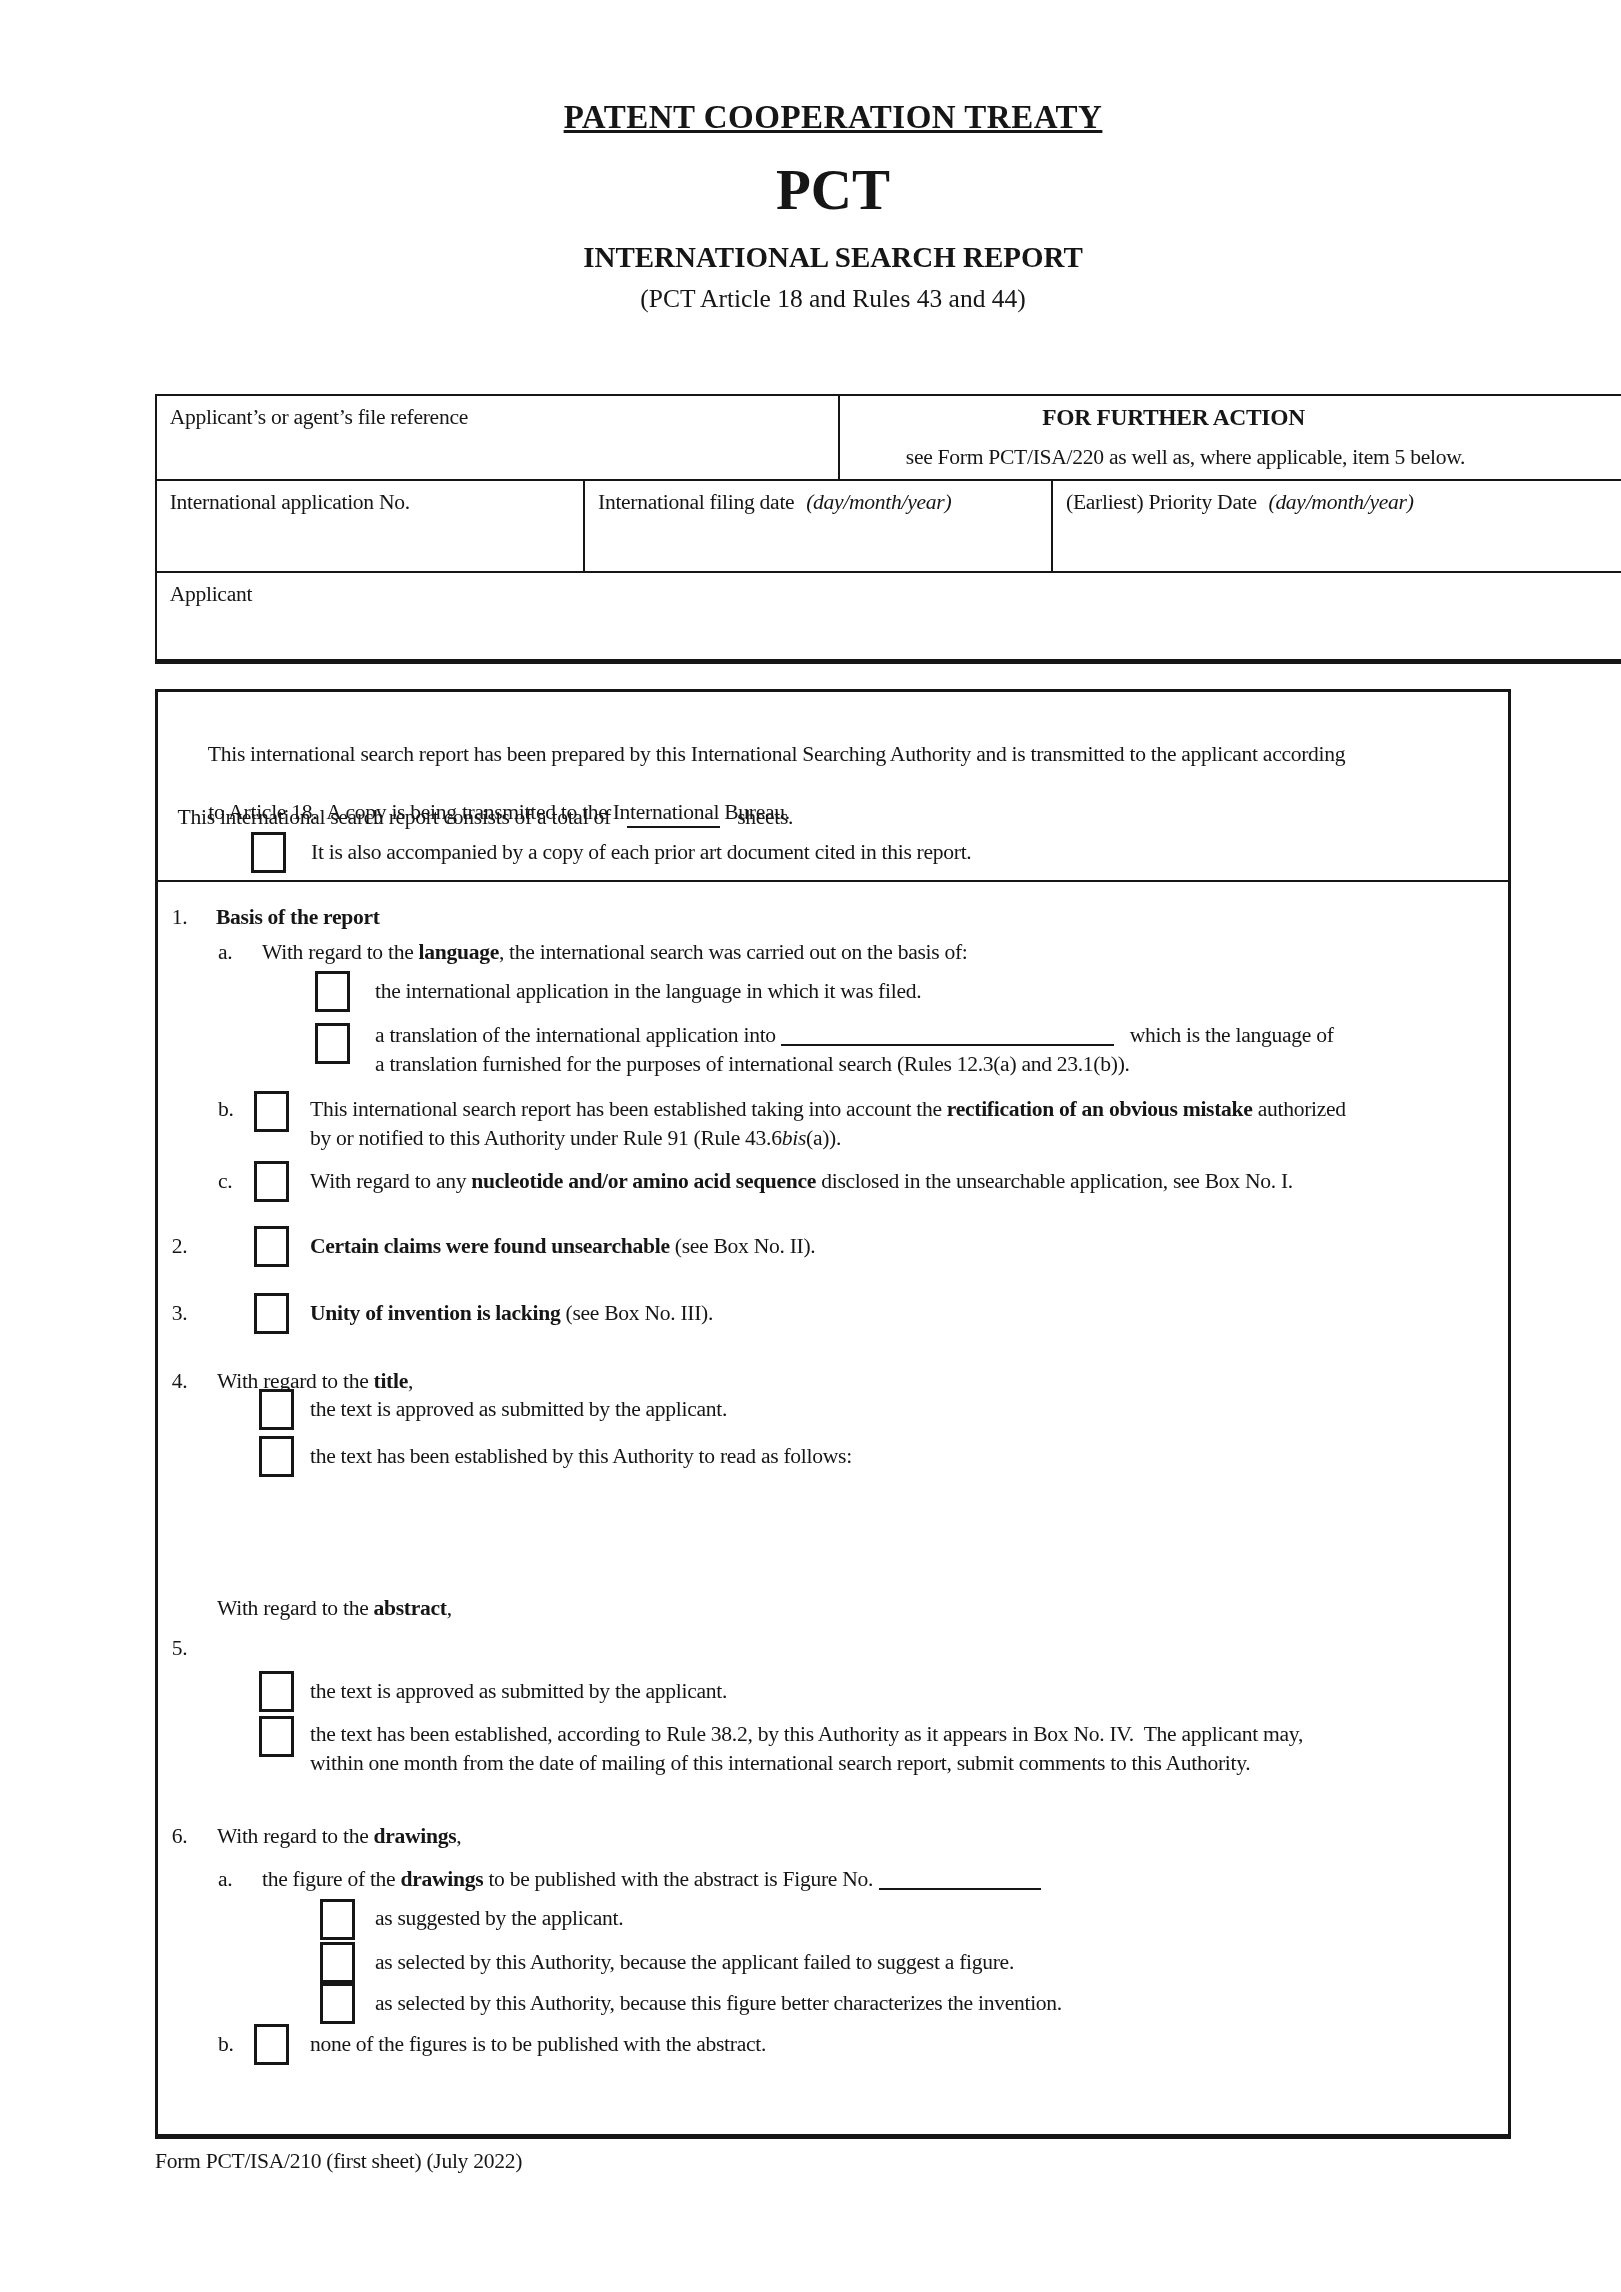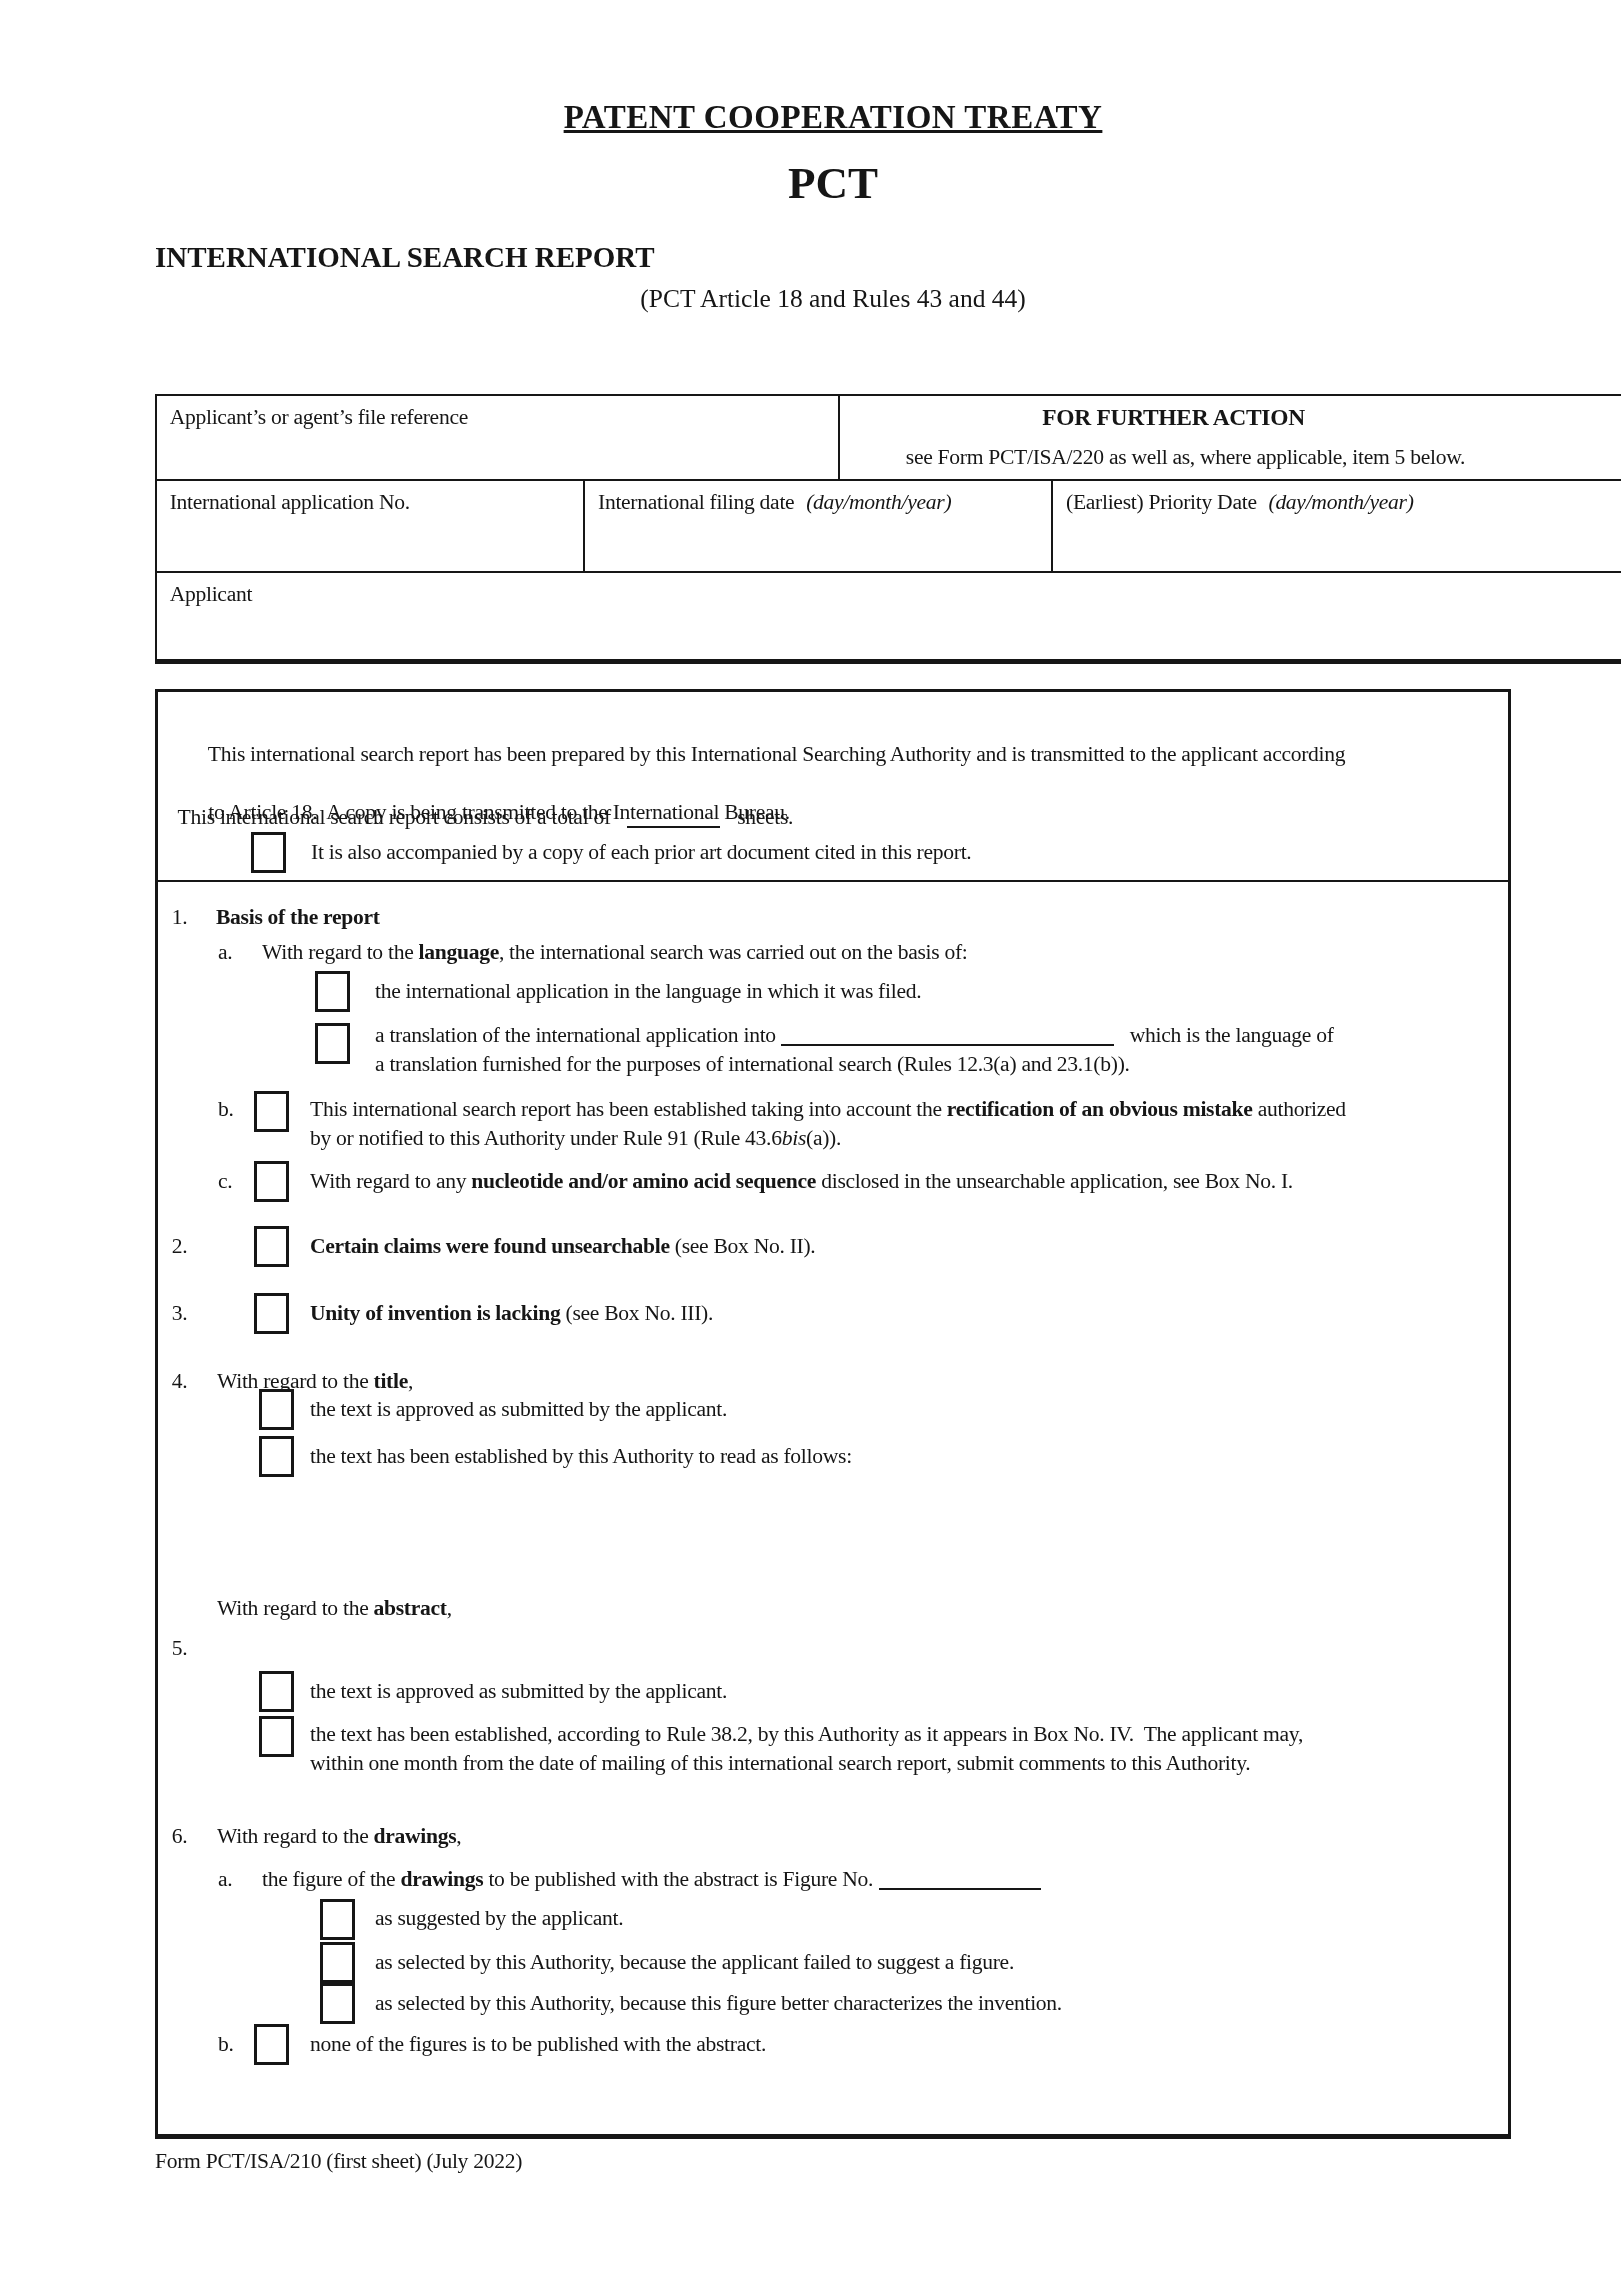"PCT" .pct { font-size: 45px -> 57px }
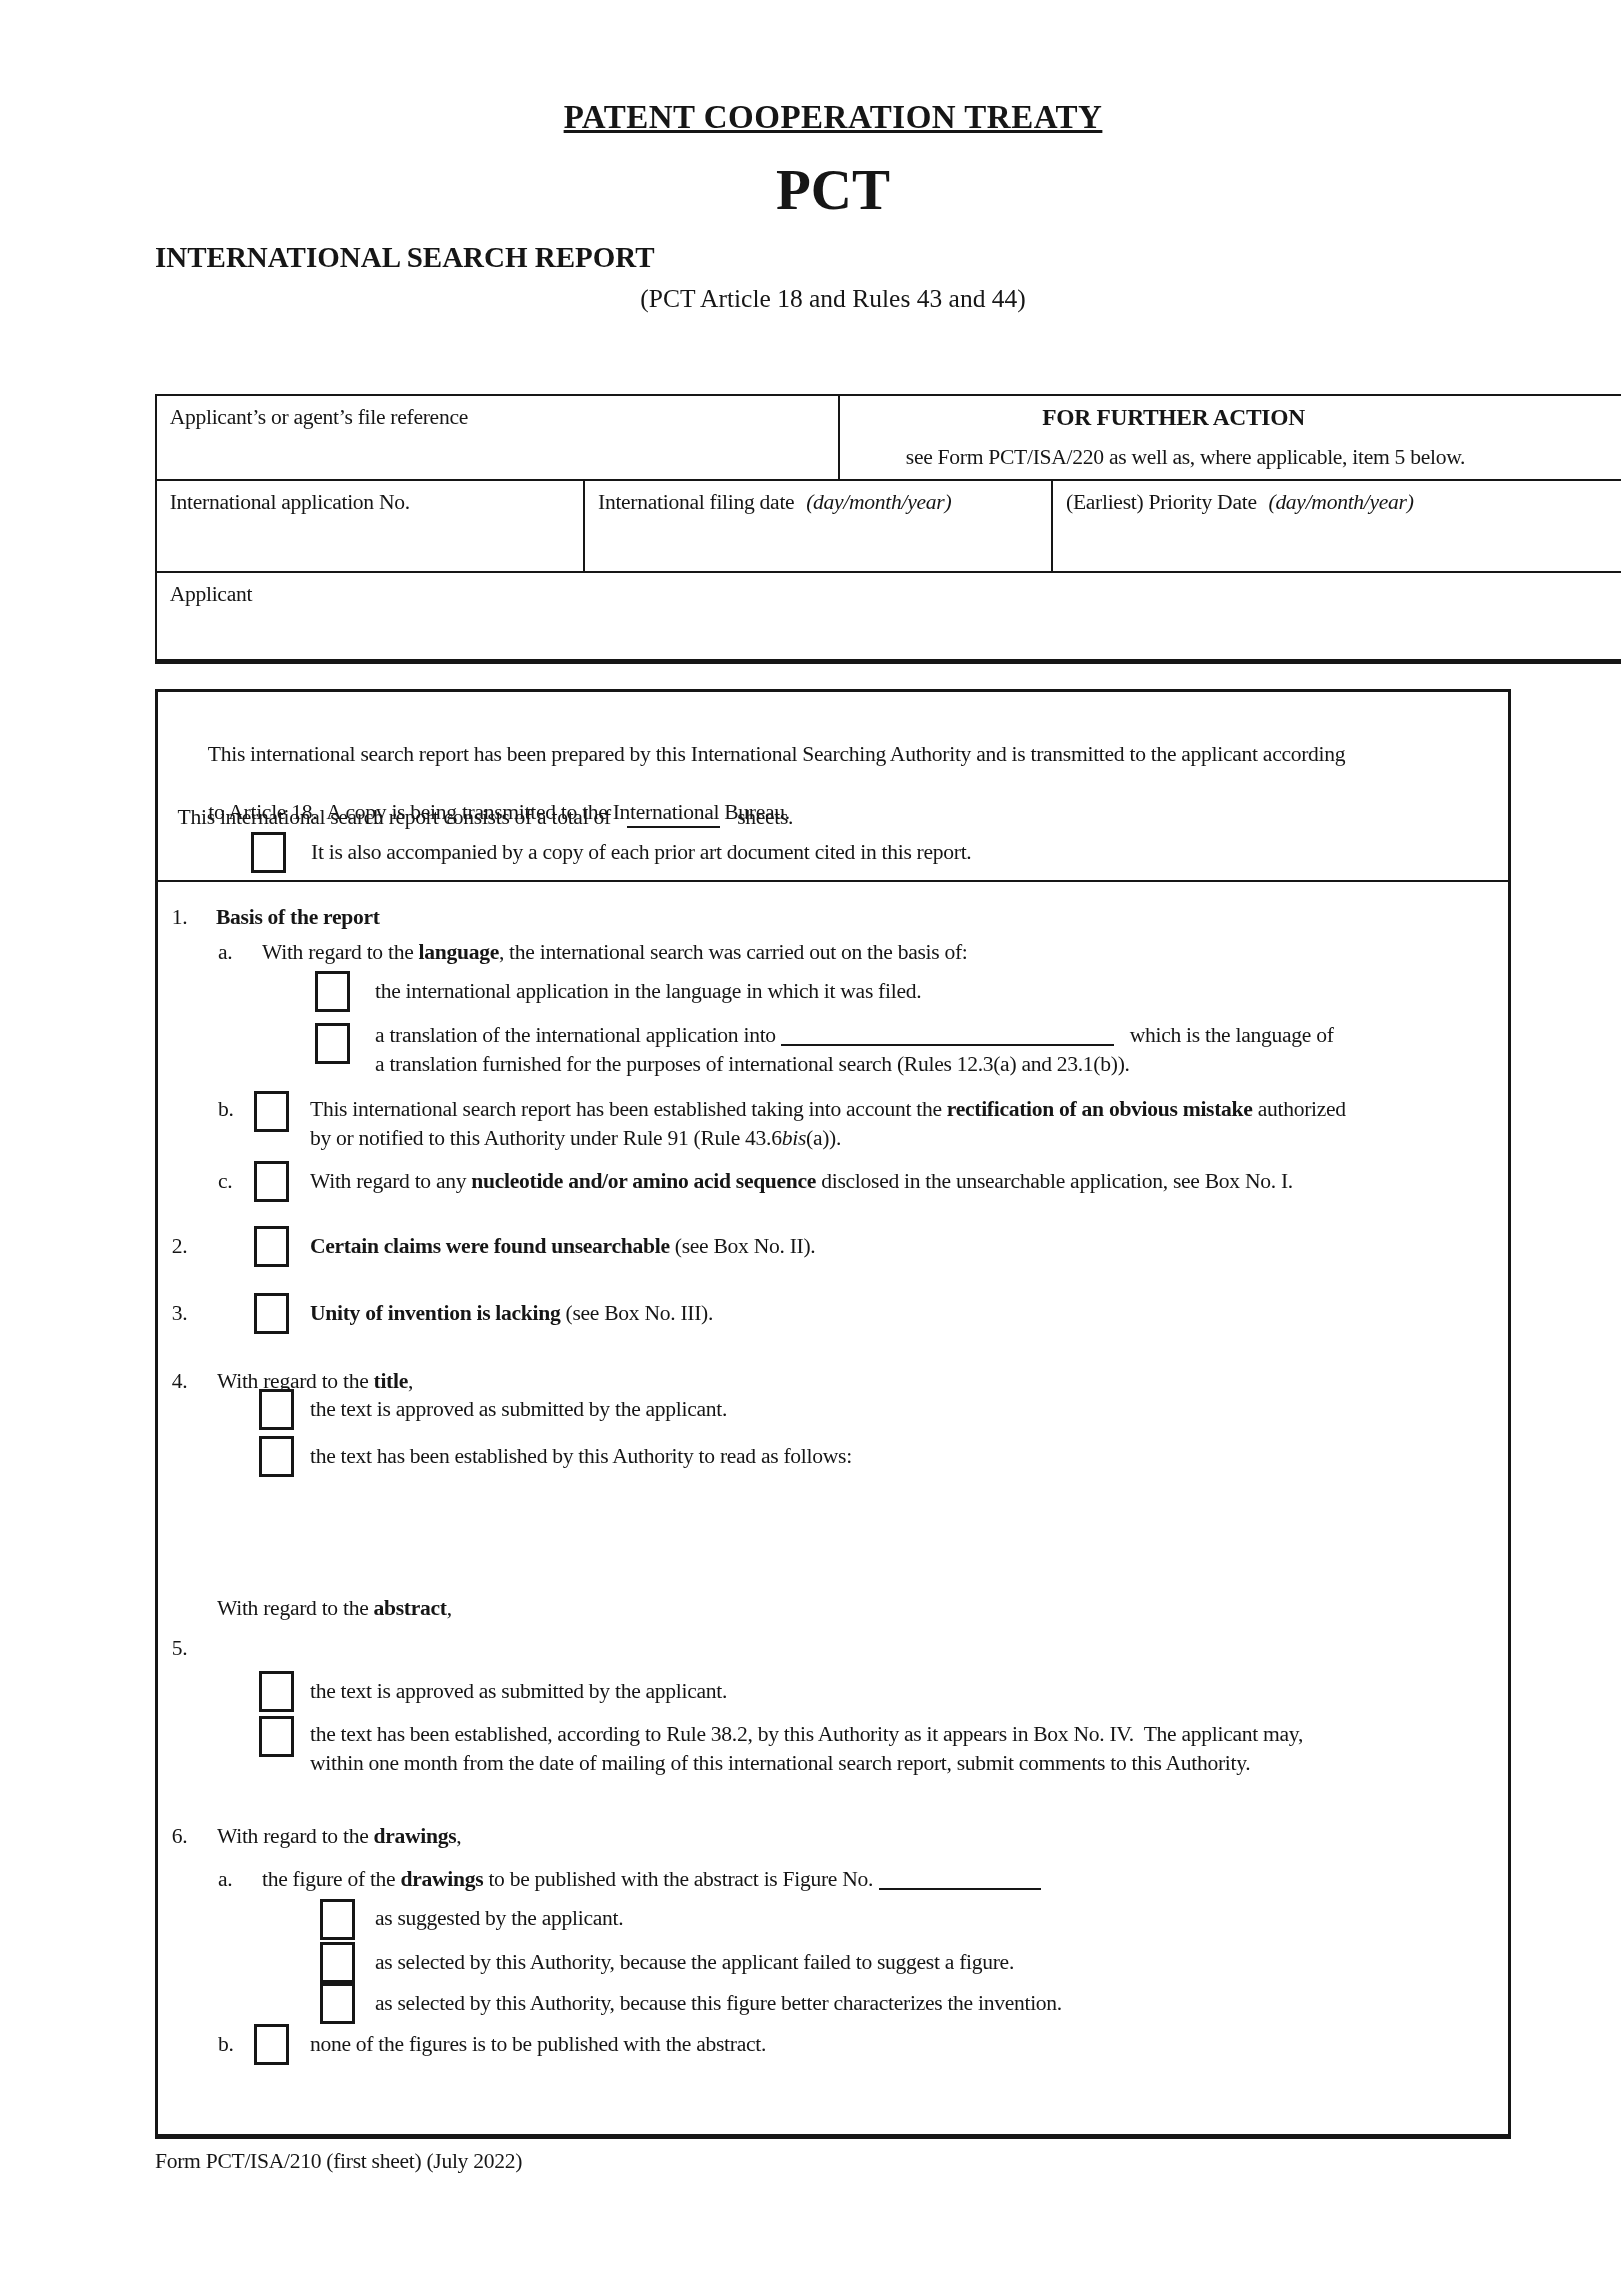"INTERNATIONAL SEARCH REPORT" .t2 { text-align: left -> center }
